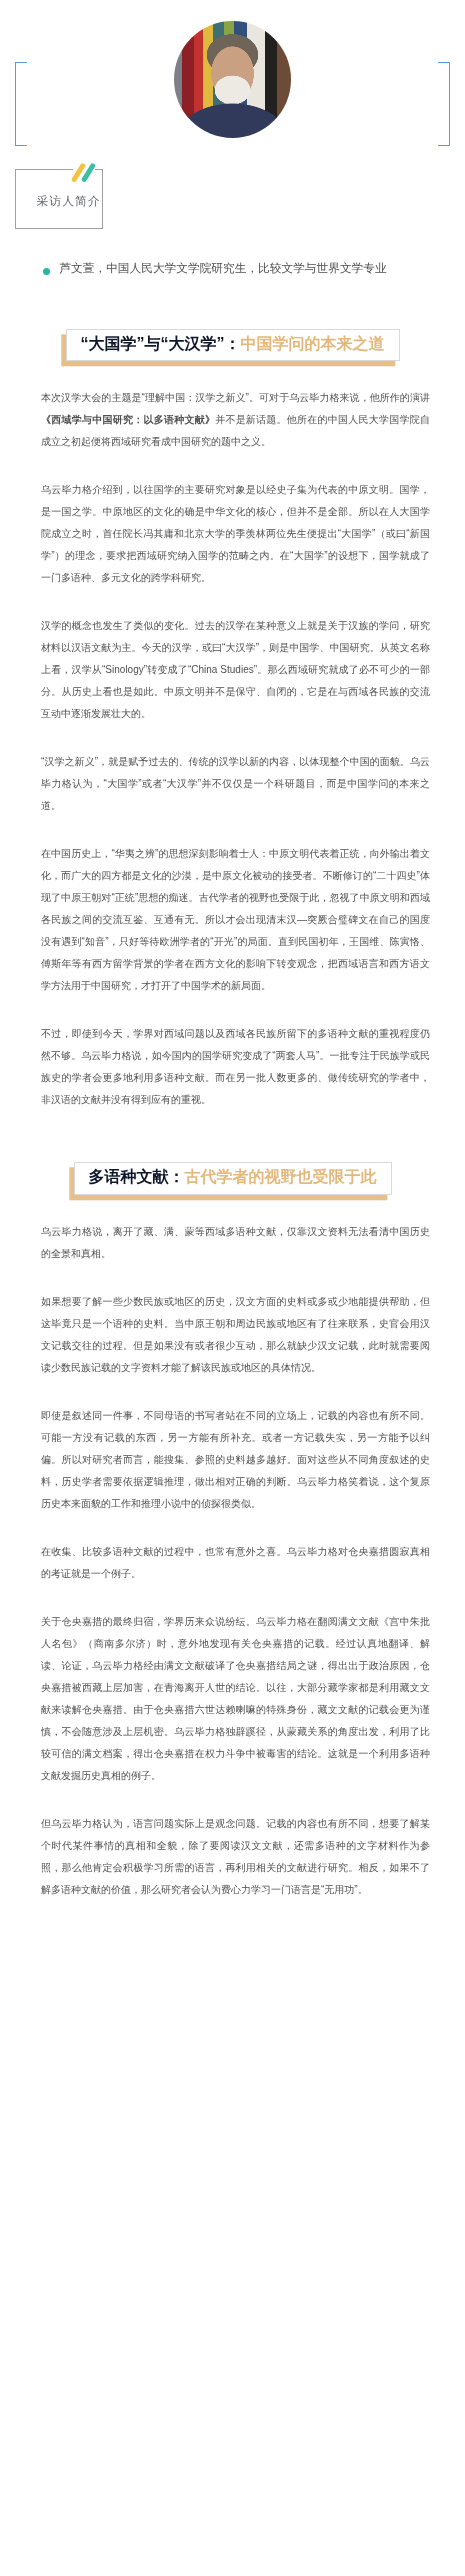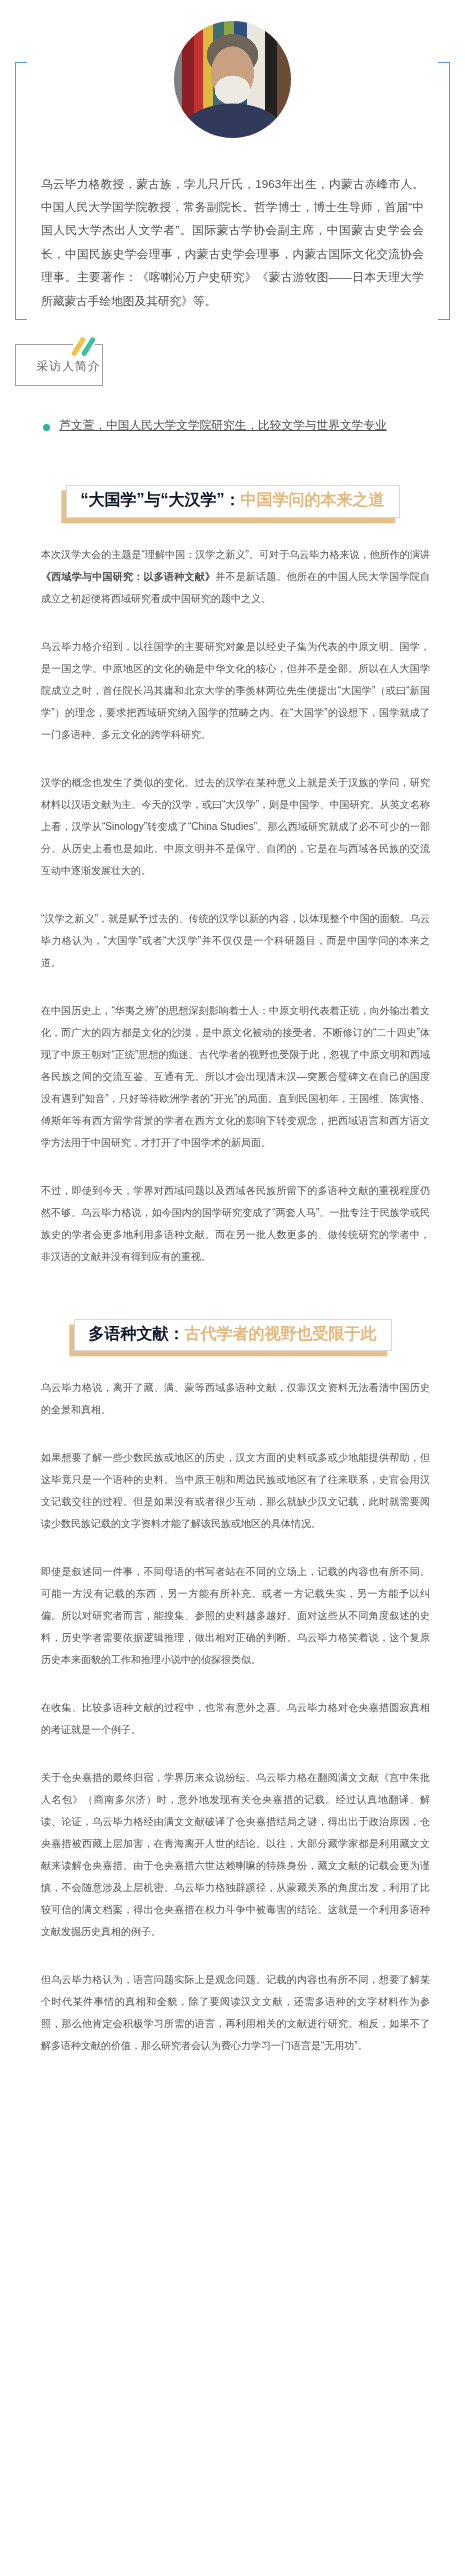"乌云毕力格教授，蒙古族，孛儿只斤氏，1963年出生，内蒙古赤峰市人。中国人民大学" p.intro { html: <p>乌云毕力格教授，蒙古族，孛儿只斤氏，1963年出生，内蒙古赤峰市人。中国人民大学国学院教授，常务副院长。哲学博士，博士生导师，首届“中国人民大学杰出人文学者”。国际蒙古学协会副主席，中国蒙古史学会会长，中国民族史学会理事，内蒙古史学会理事，内蒙古国际文化交流协会理事。主要著作：《喀喇沁万户史研究》《蒙古游牧图——日本天理大学所藏蒙古手绘地图及其研究》等。</p> -> none }
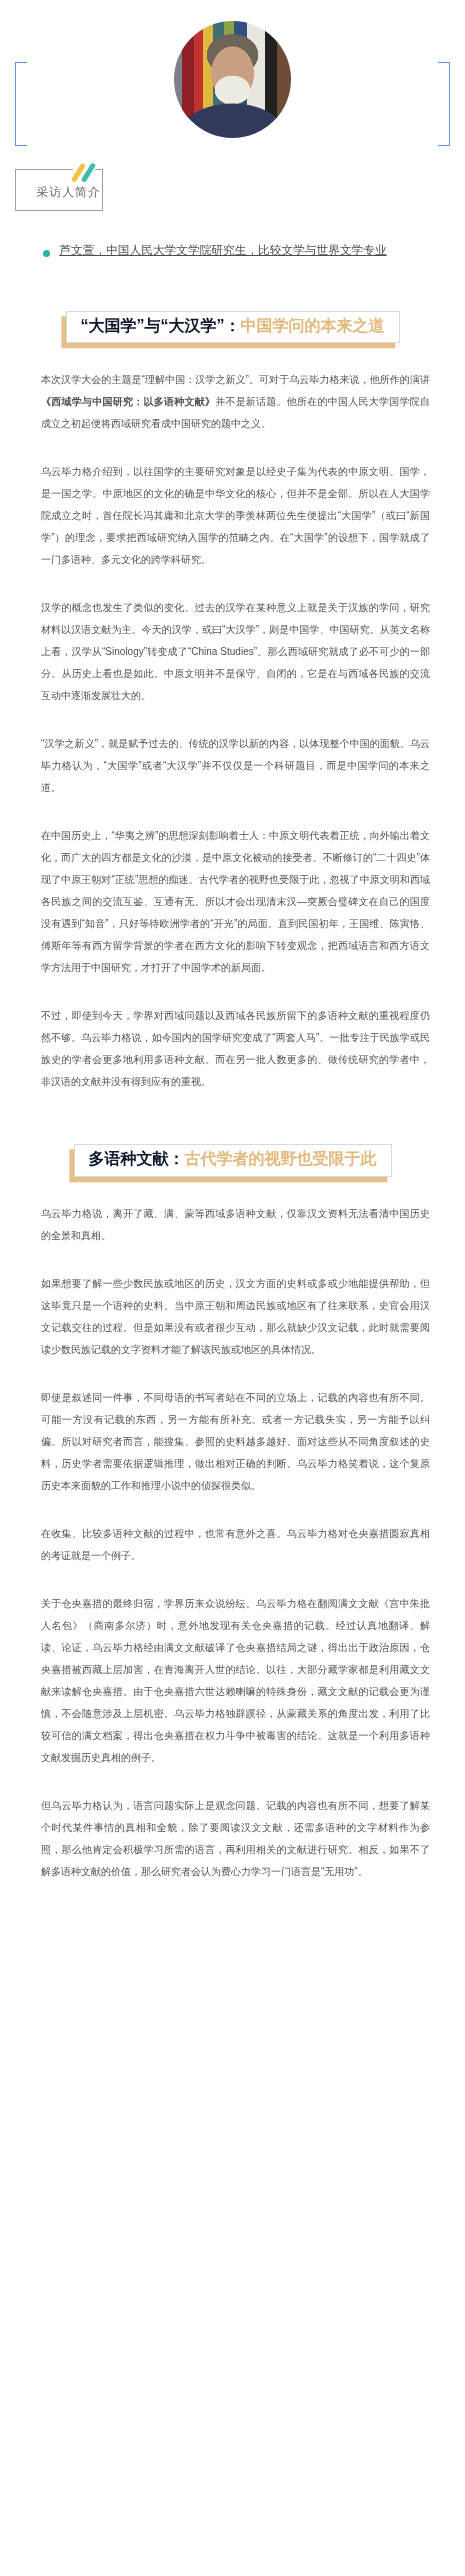"采访人简介" .badge { height: 42px -> 60px }
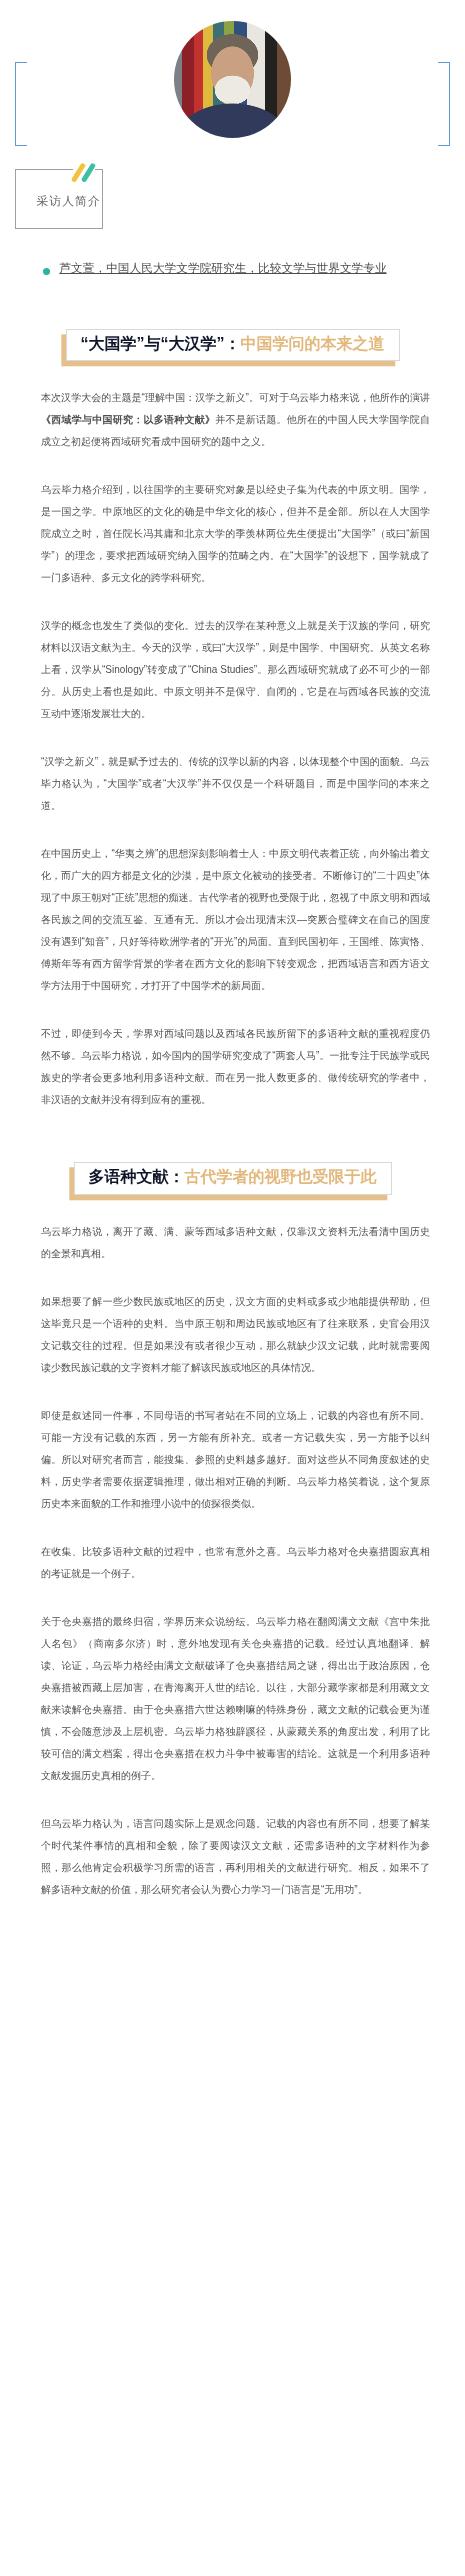"芦文萱，中国人民大学文学院研究生，比较文学与世界文学专业" .bullet-row { text-decoration: underline -> none }
